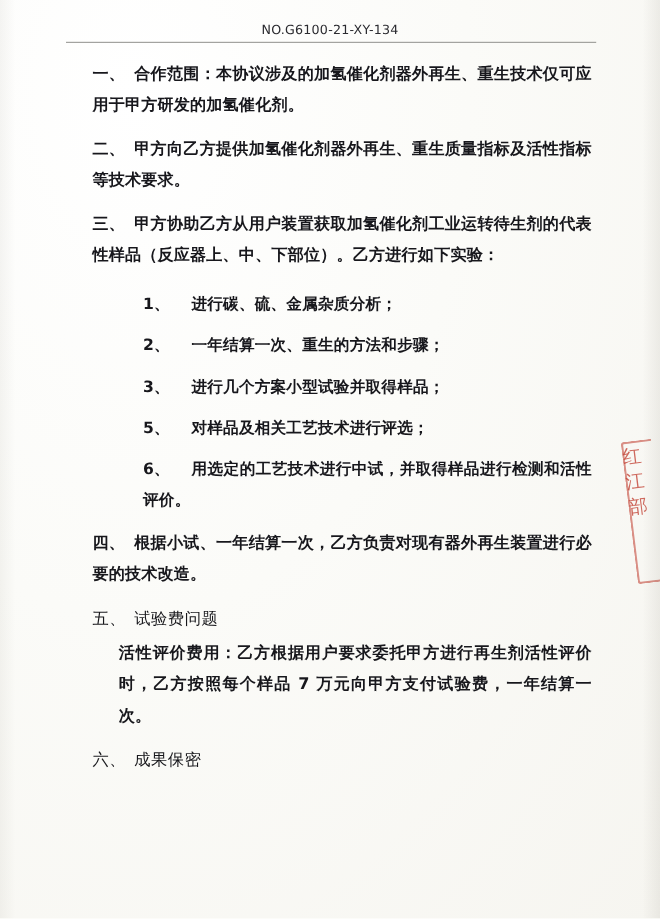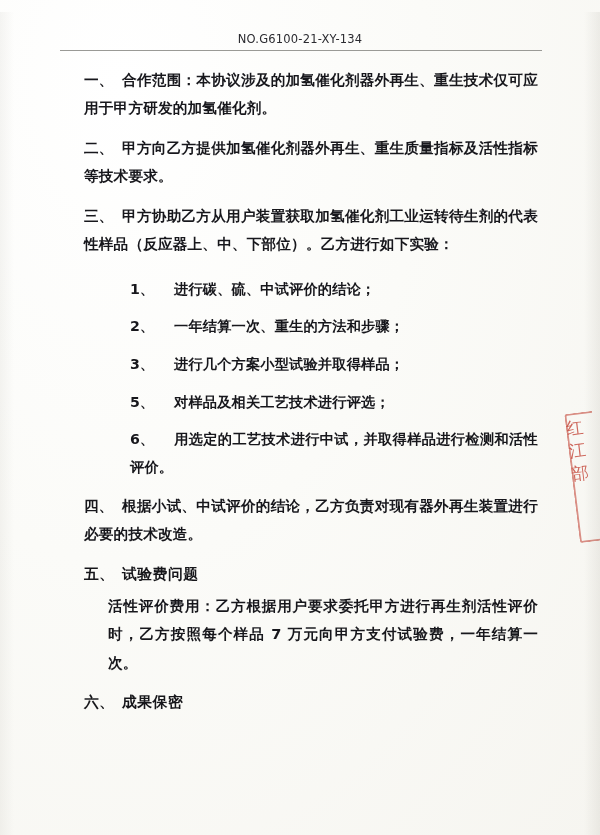"NO.G6100-21-XY-134" .page { margin-top: 12px -> none }
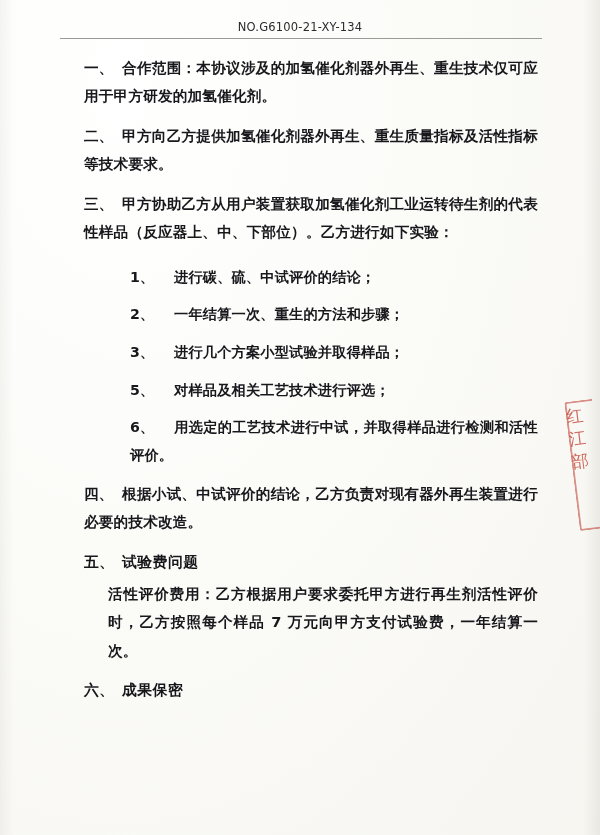"进行碳、硫、中试评价的结论；" span { text: 中试评价的结论 -> 金属杂质分析 }
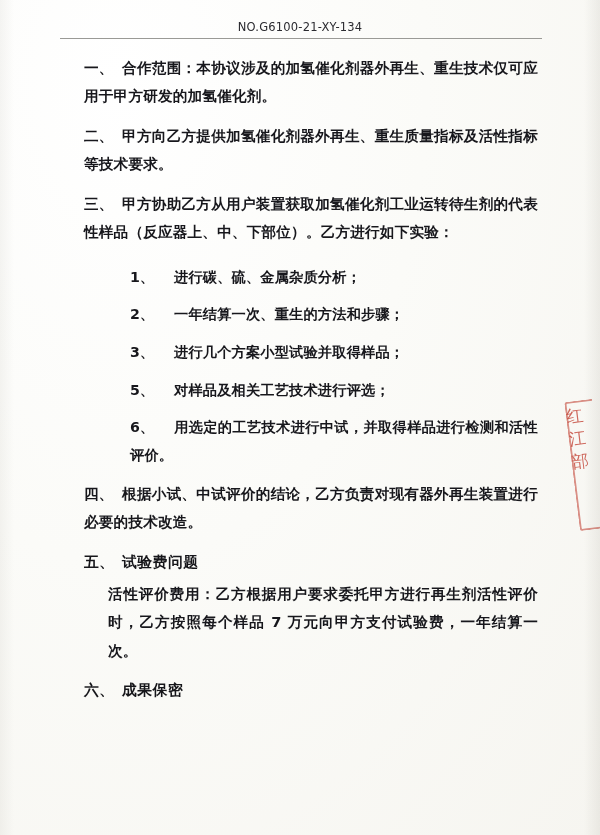"根据小试、中试评价的结论，乙方负责对现有器外再生装置进行必要的技术改造。" span { text: 中试评价的结论 -> 一年结算一次 }
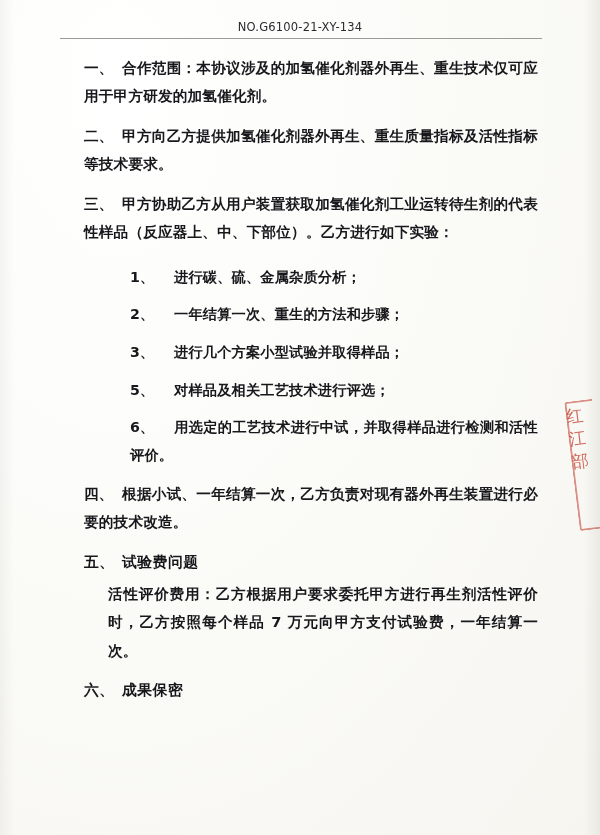"五、 试验费问题" .sec-head { font-weight: 700 -> 400 }
